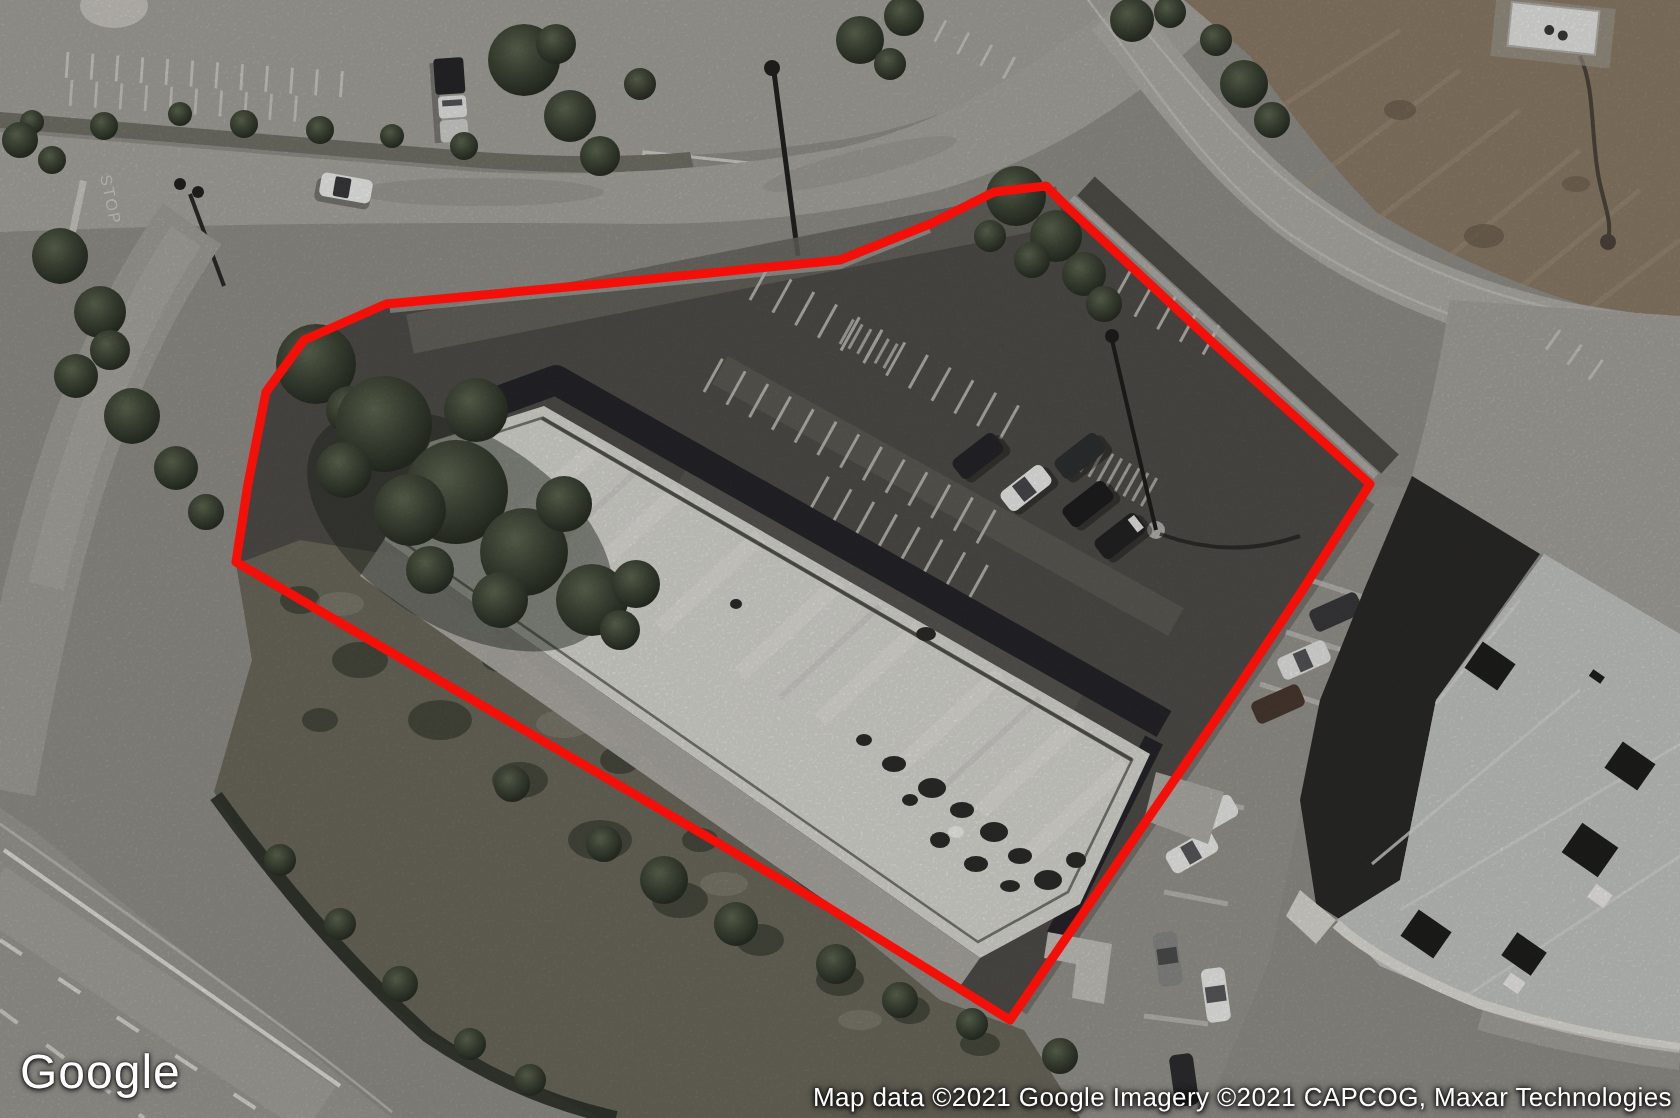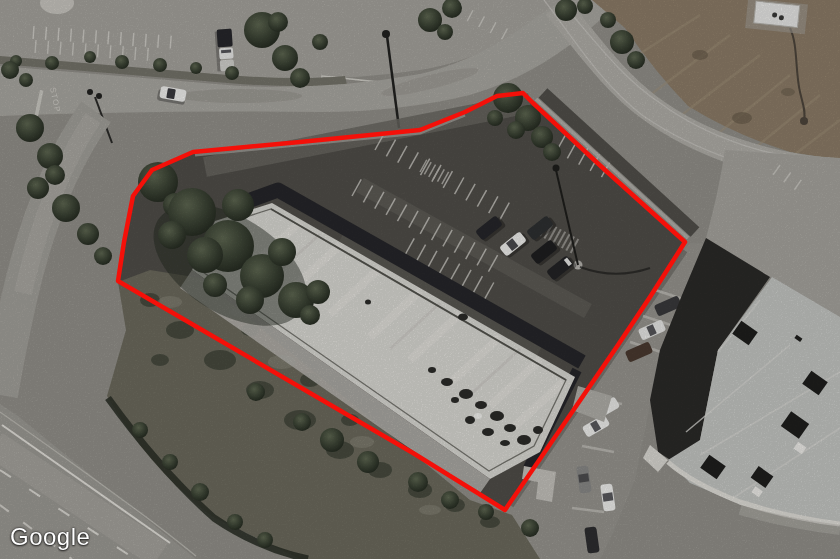"Map data ©2021 Google Imagery" div.attribution { html: none -> <div>Map data ©2021 Google Imagery ©2021 CAPCOG, Maxar Technologies</div> }
